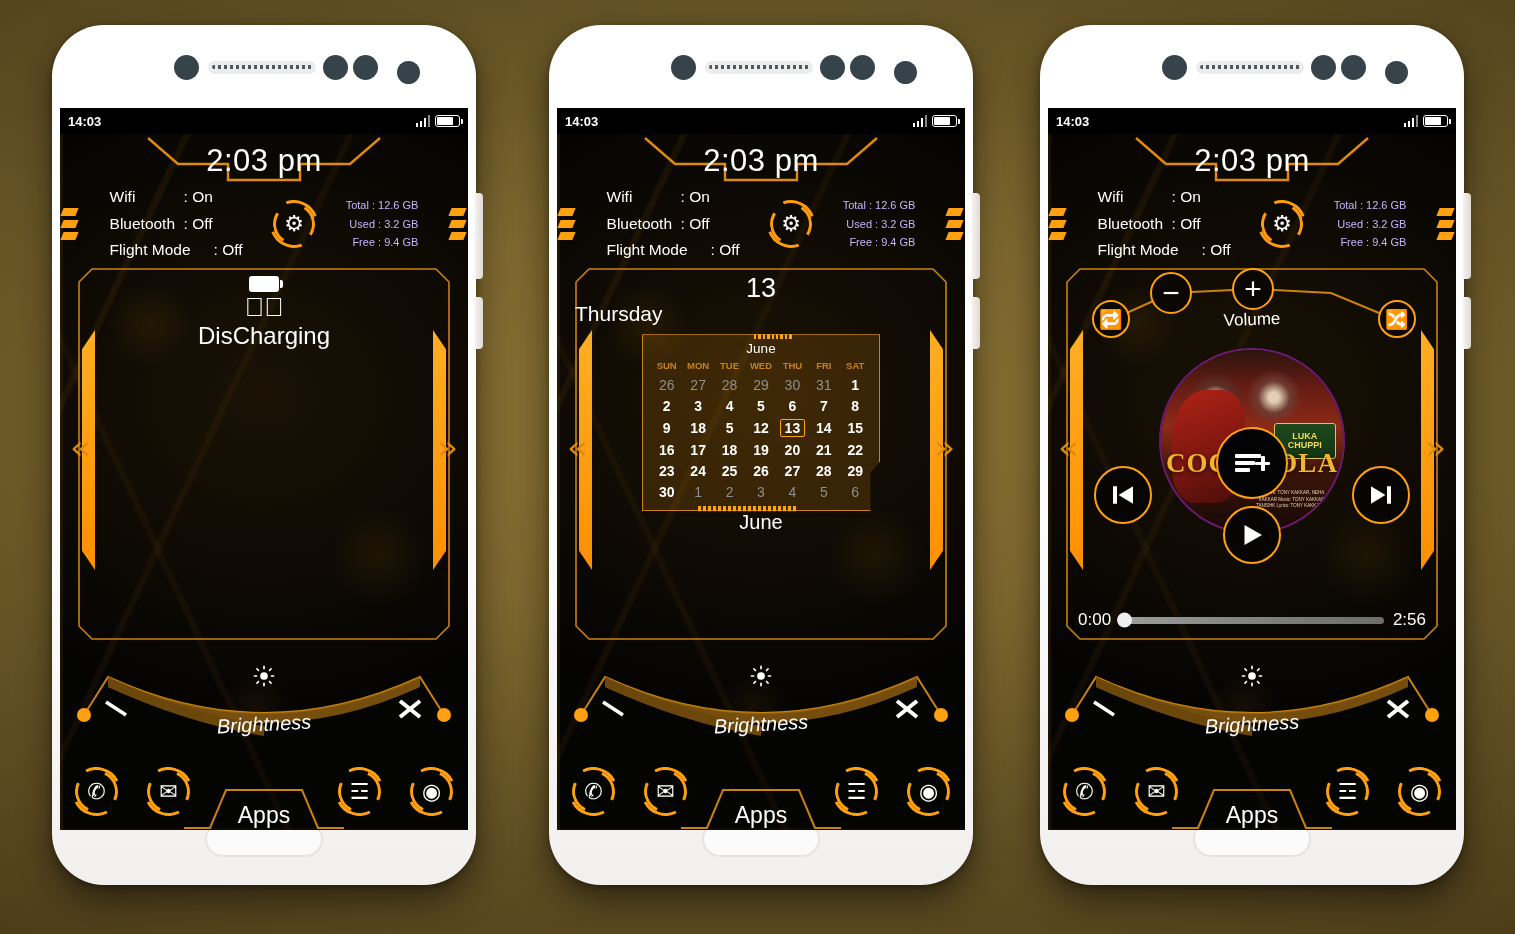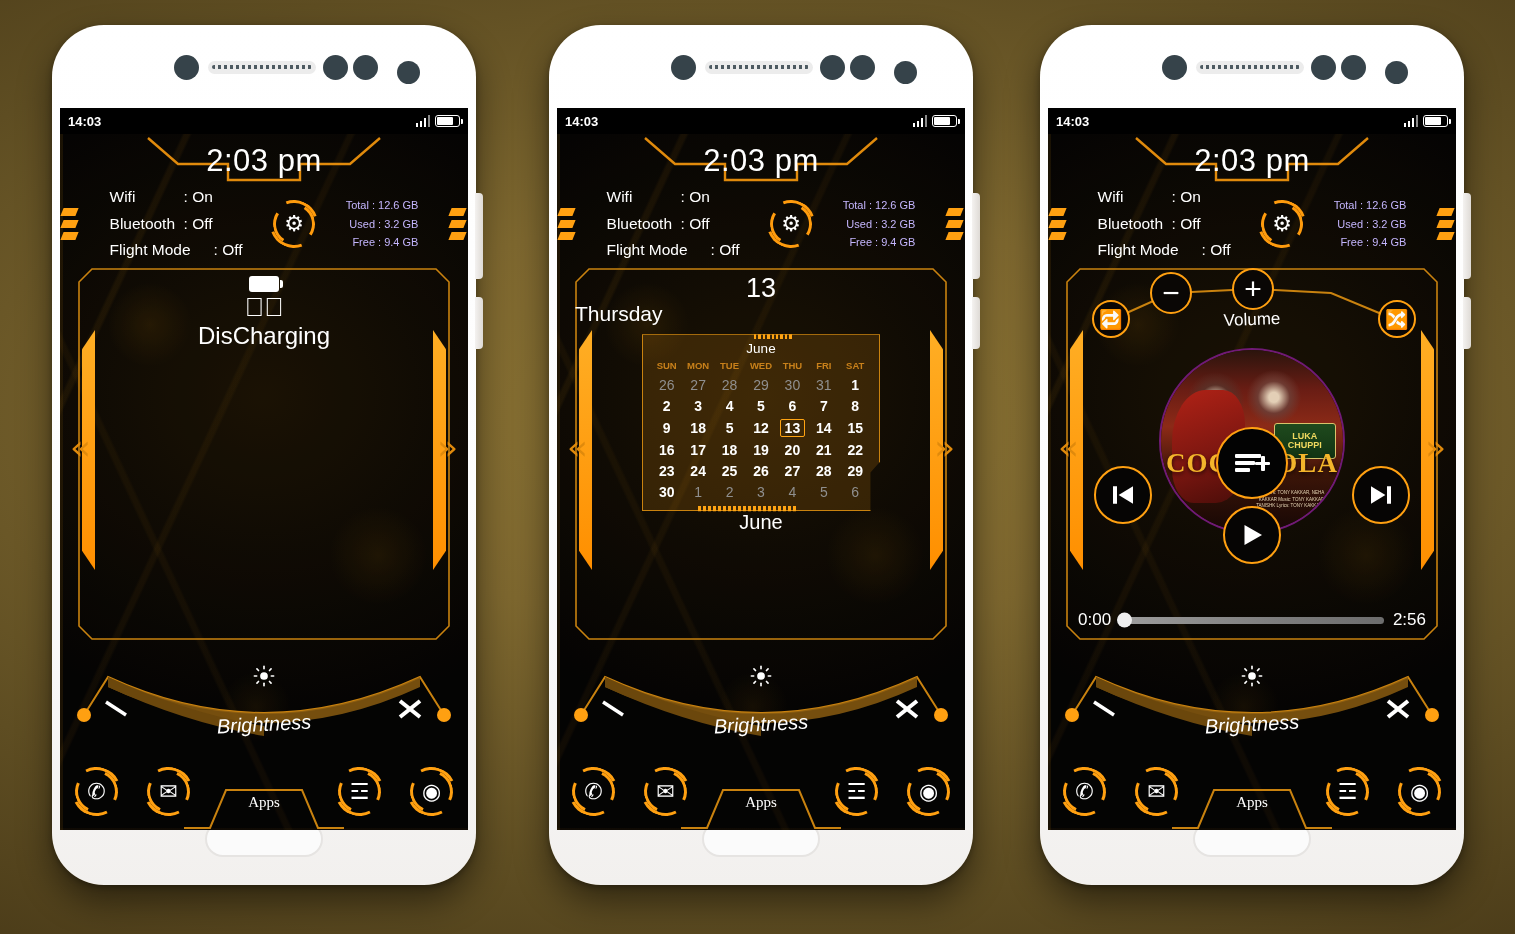"Apps" .apps-label { font-family: Liberation Serif, serif -> none; font-size: 15px -> 23px; top: 10px -> 18px }
